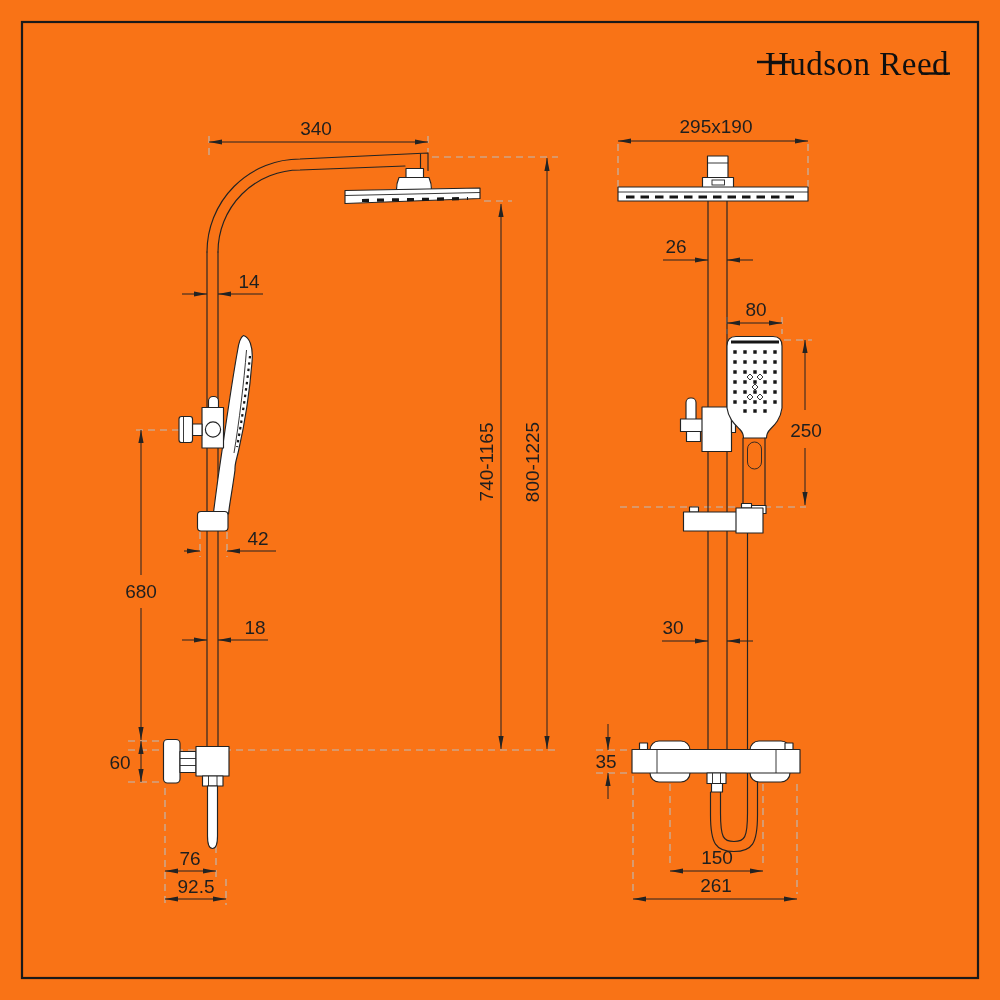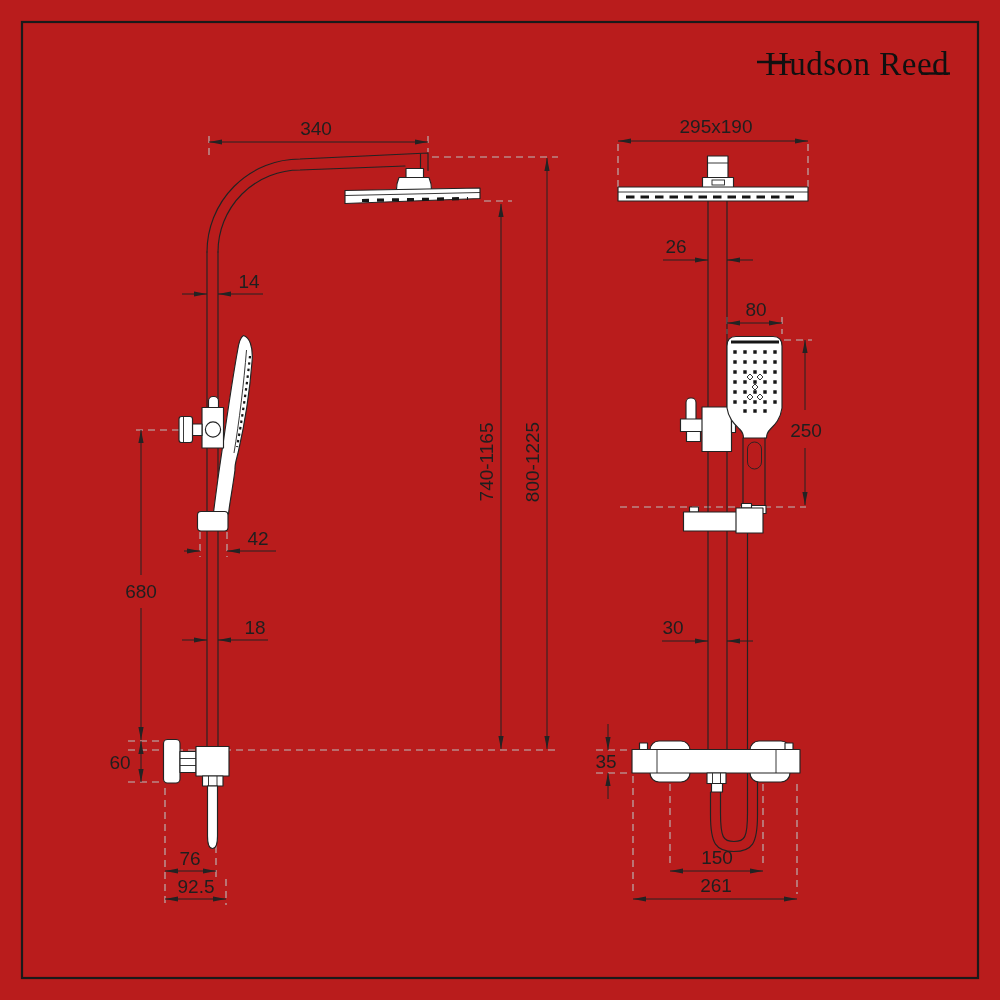"Hudson Reed" #stage { background: #b91c1c -> #f97316 }
